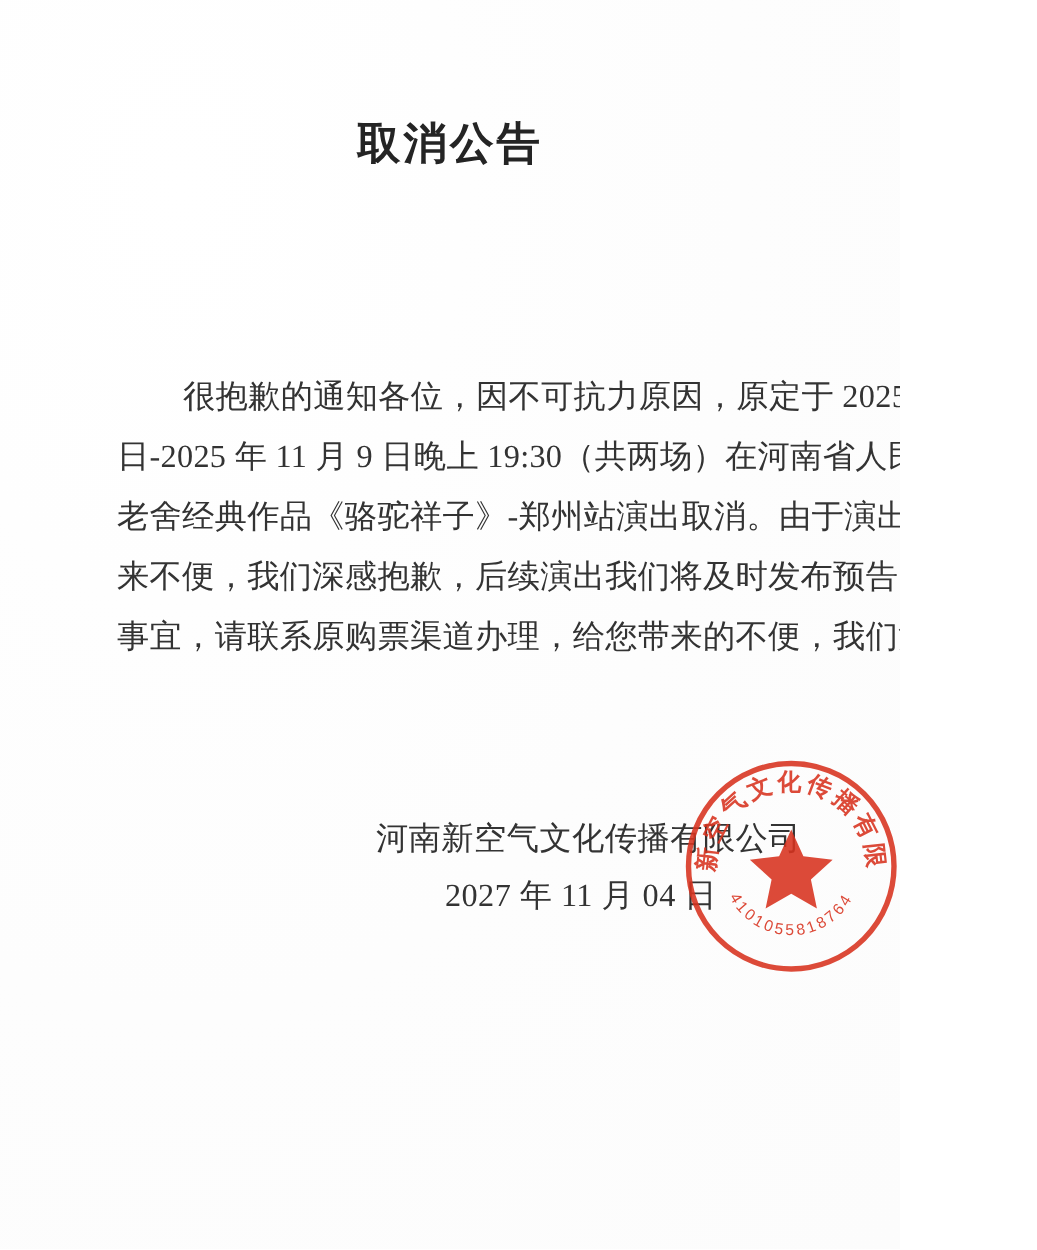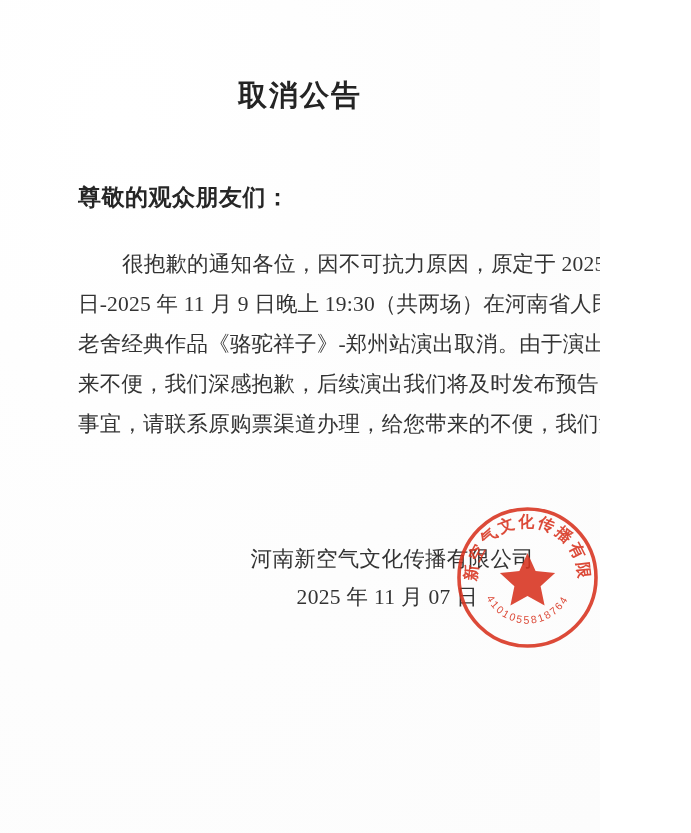"尊敬的观众朋友们：" div { html: <div>尊敬的观众朋友们：</div> -> none }
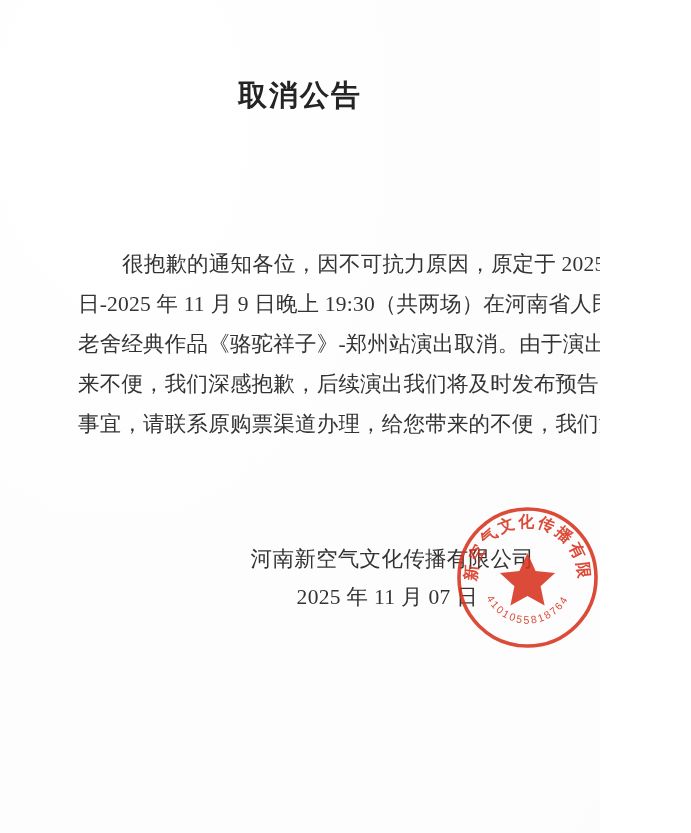"2025 年 11 月 07" div { text: 2025 年 11 月 07 -> 2027 年 11 月 04 }
